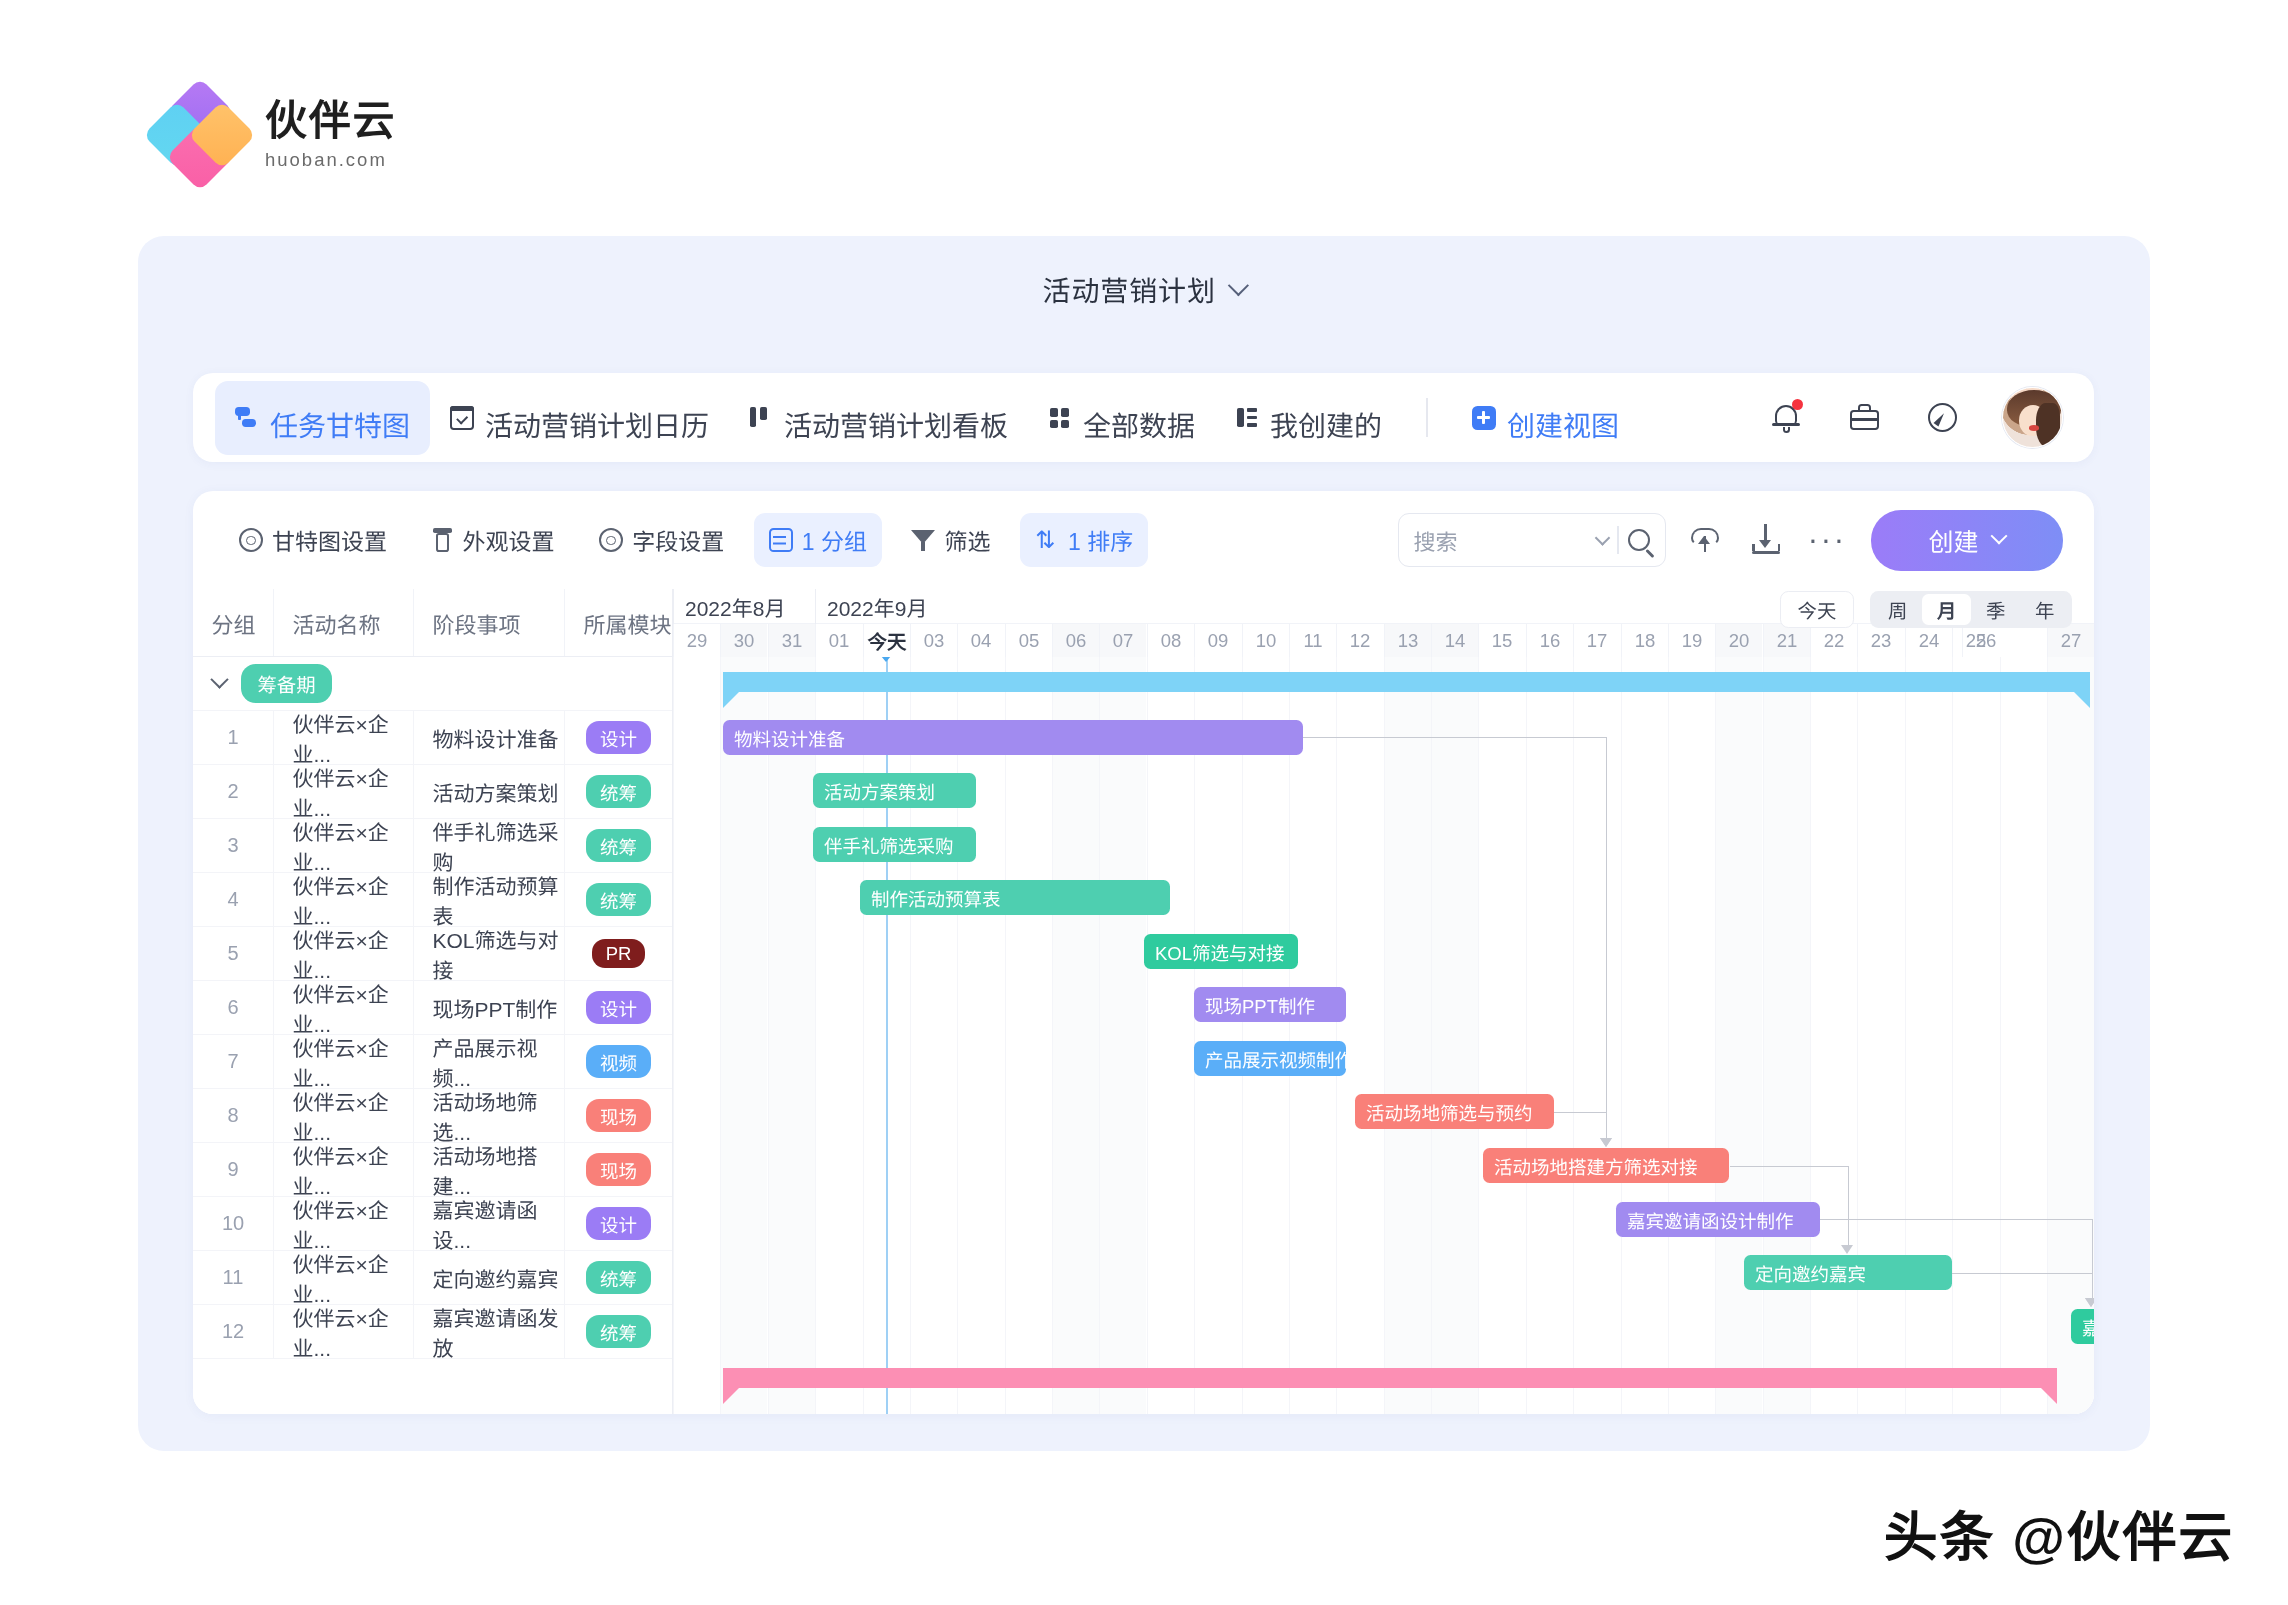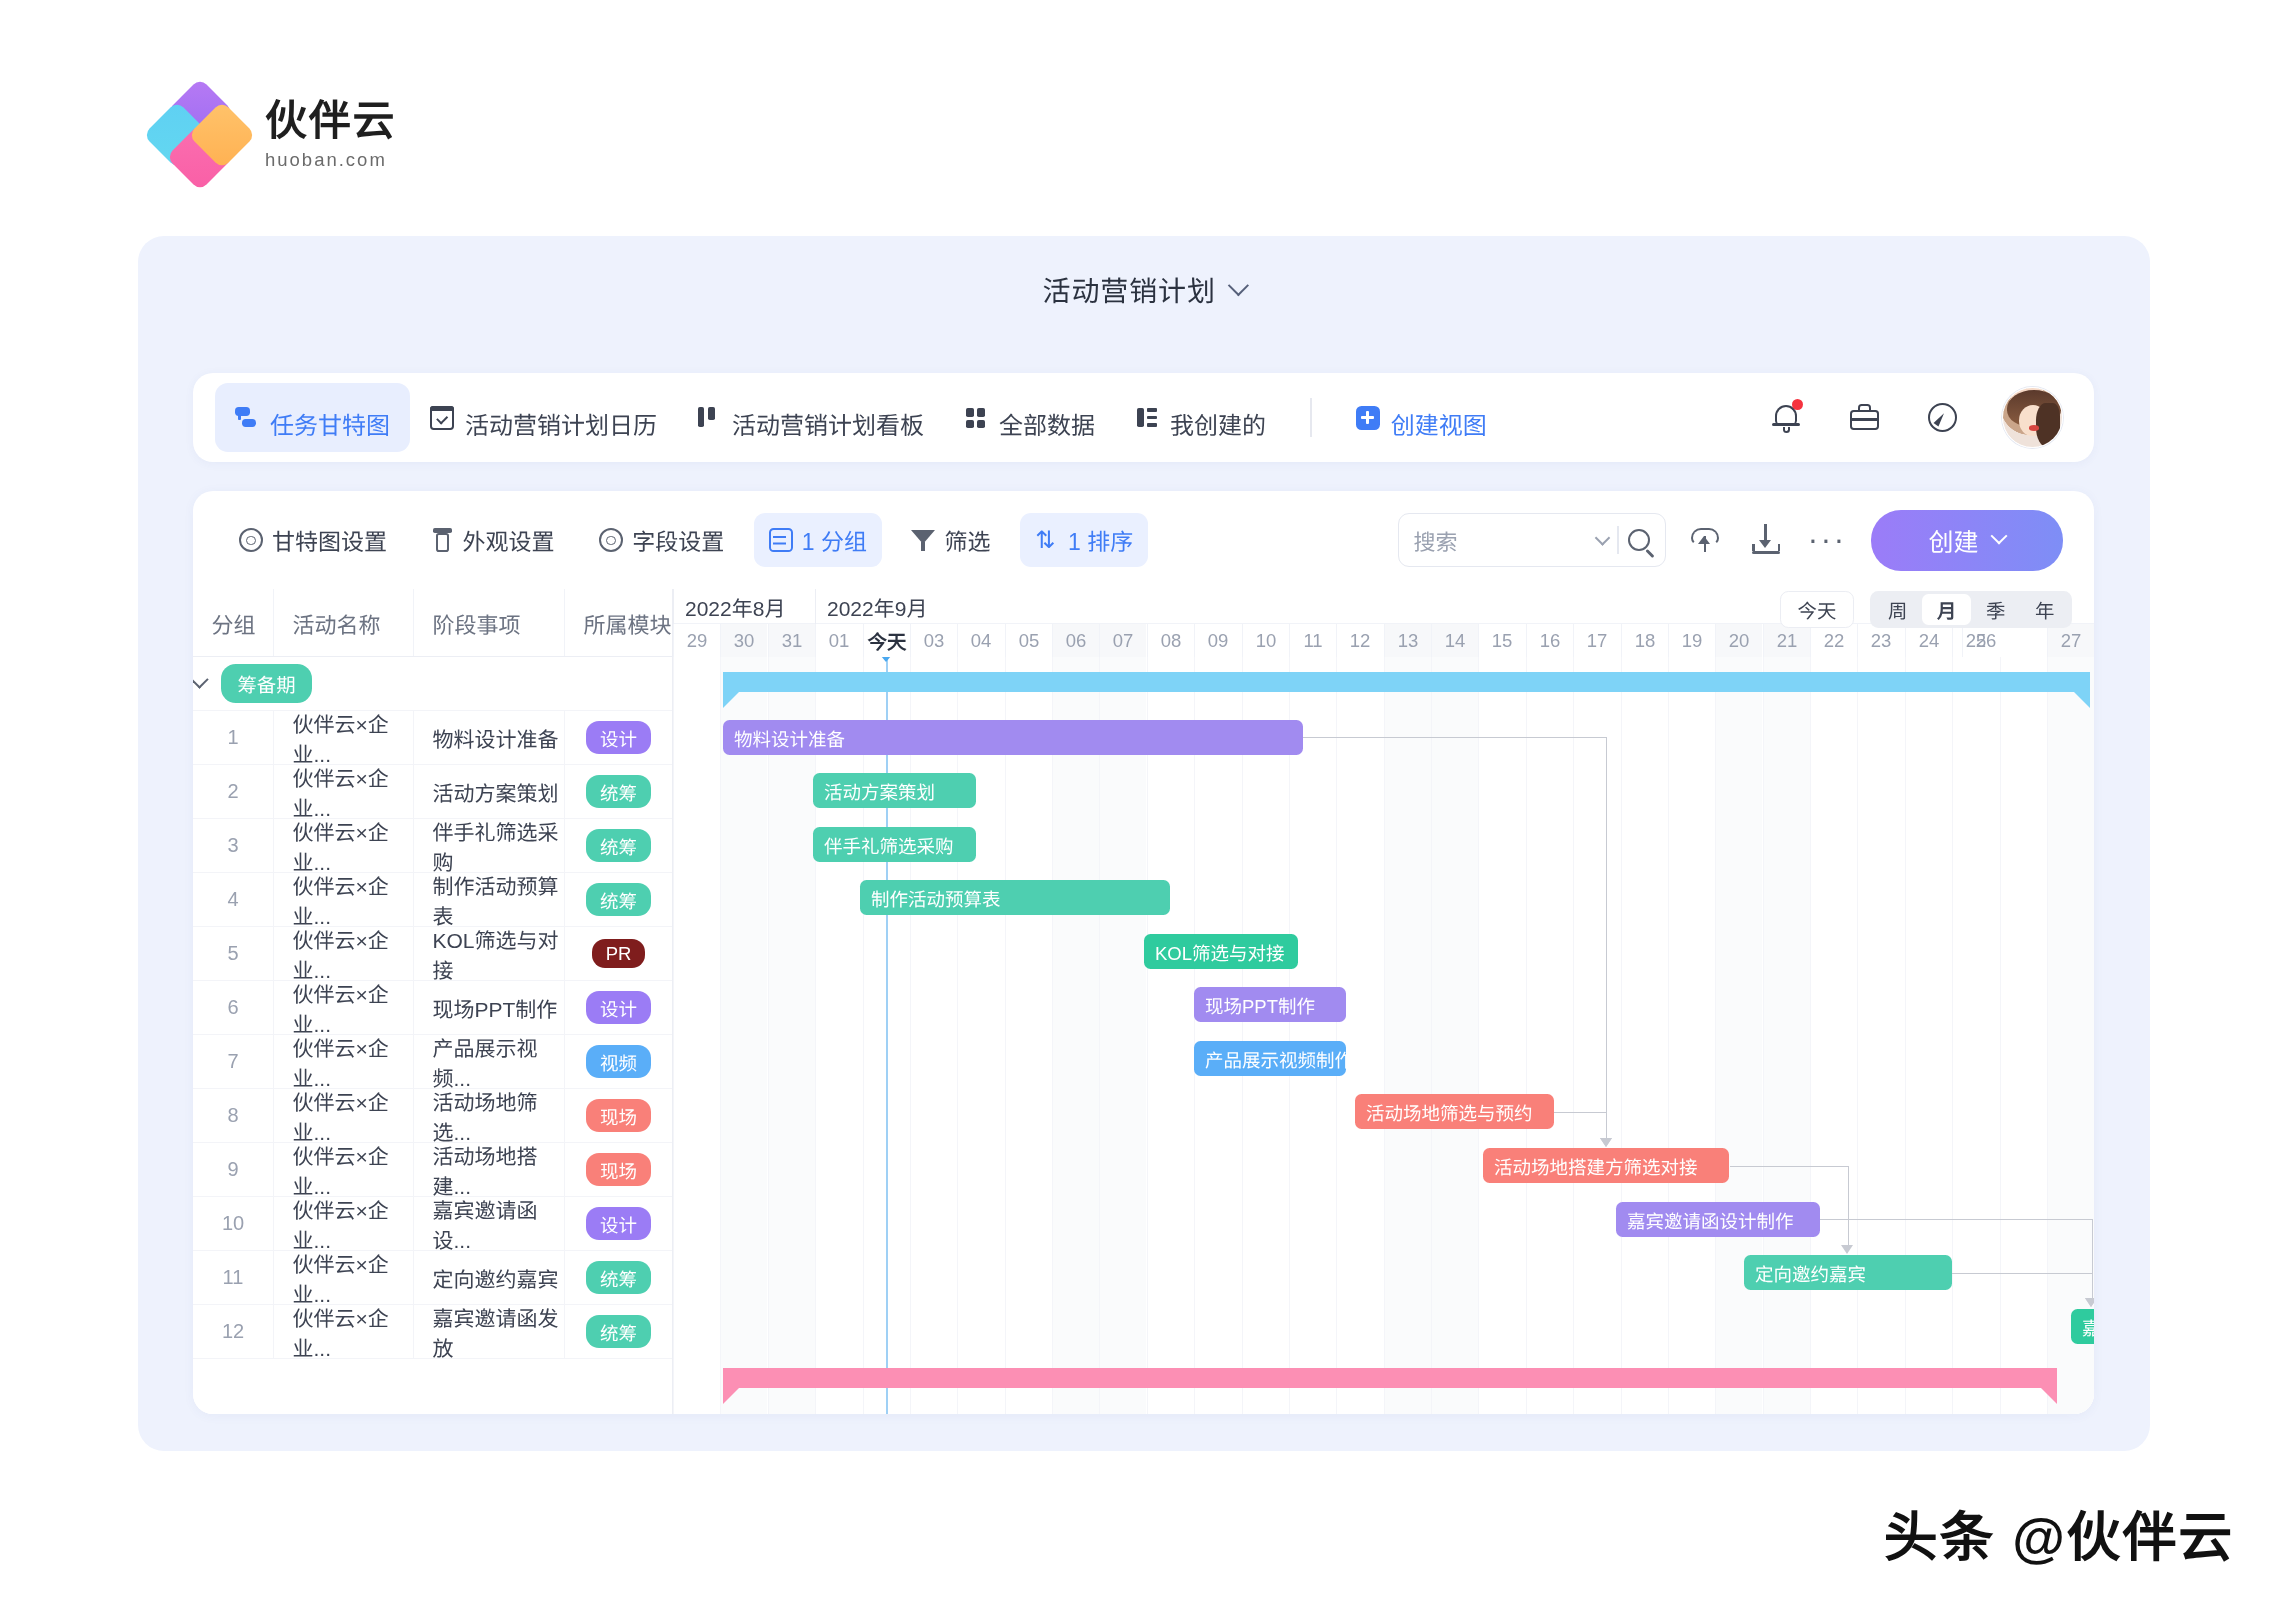"任务甘特图" .tab .label { font-size: 24px -> 28px }
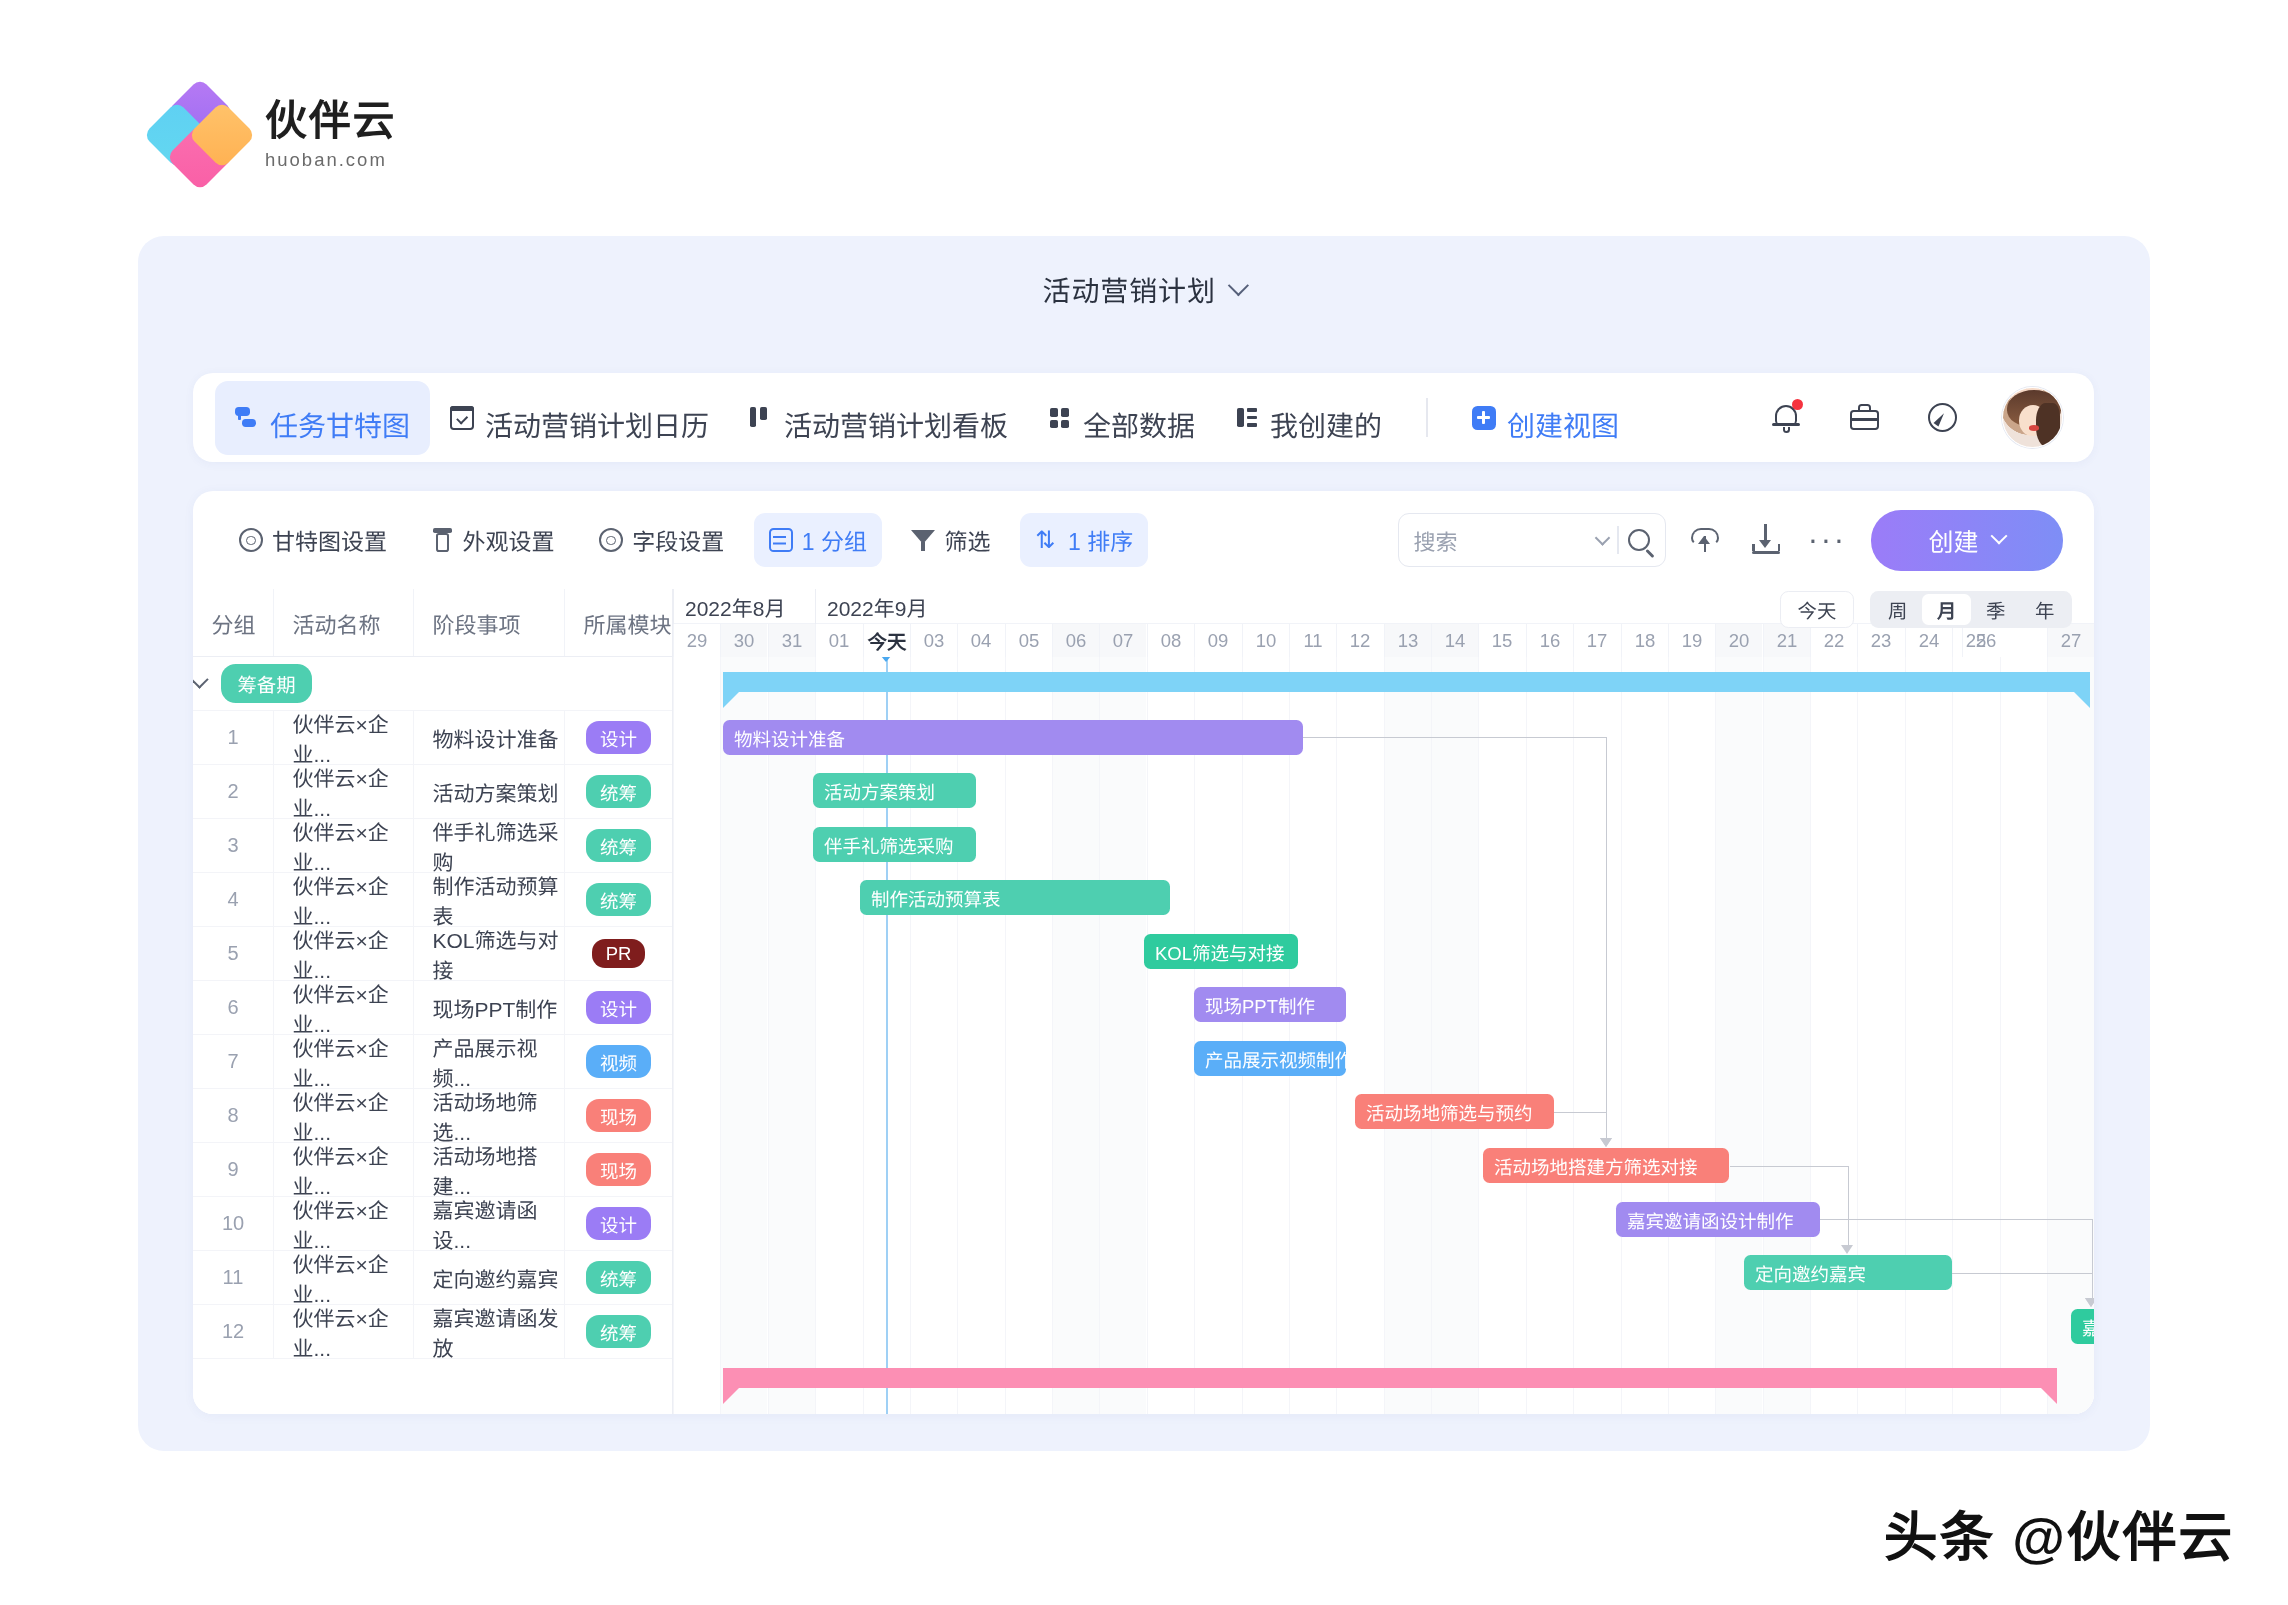"筹备期" .grow { padding-left: none -> 20px }
